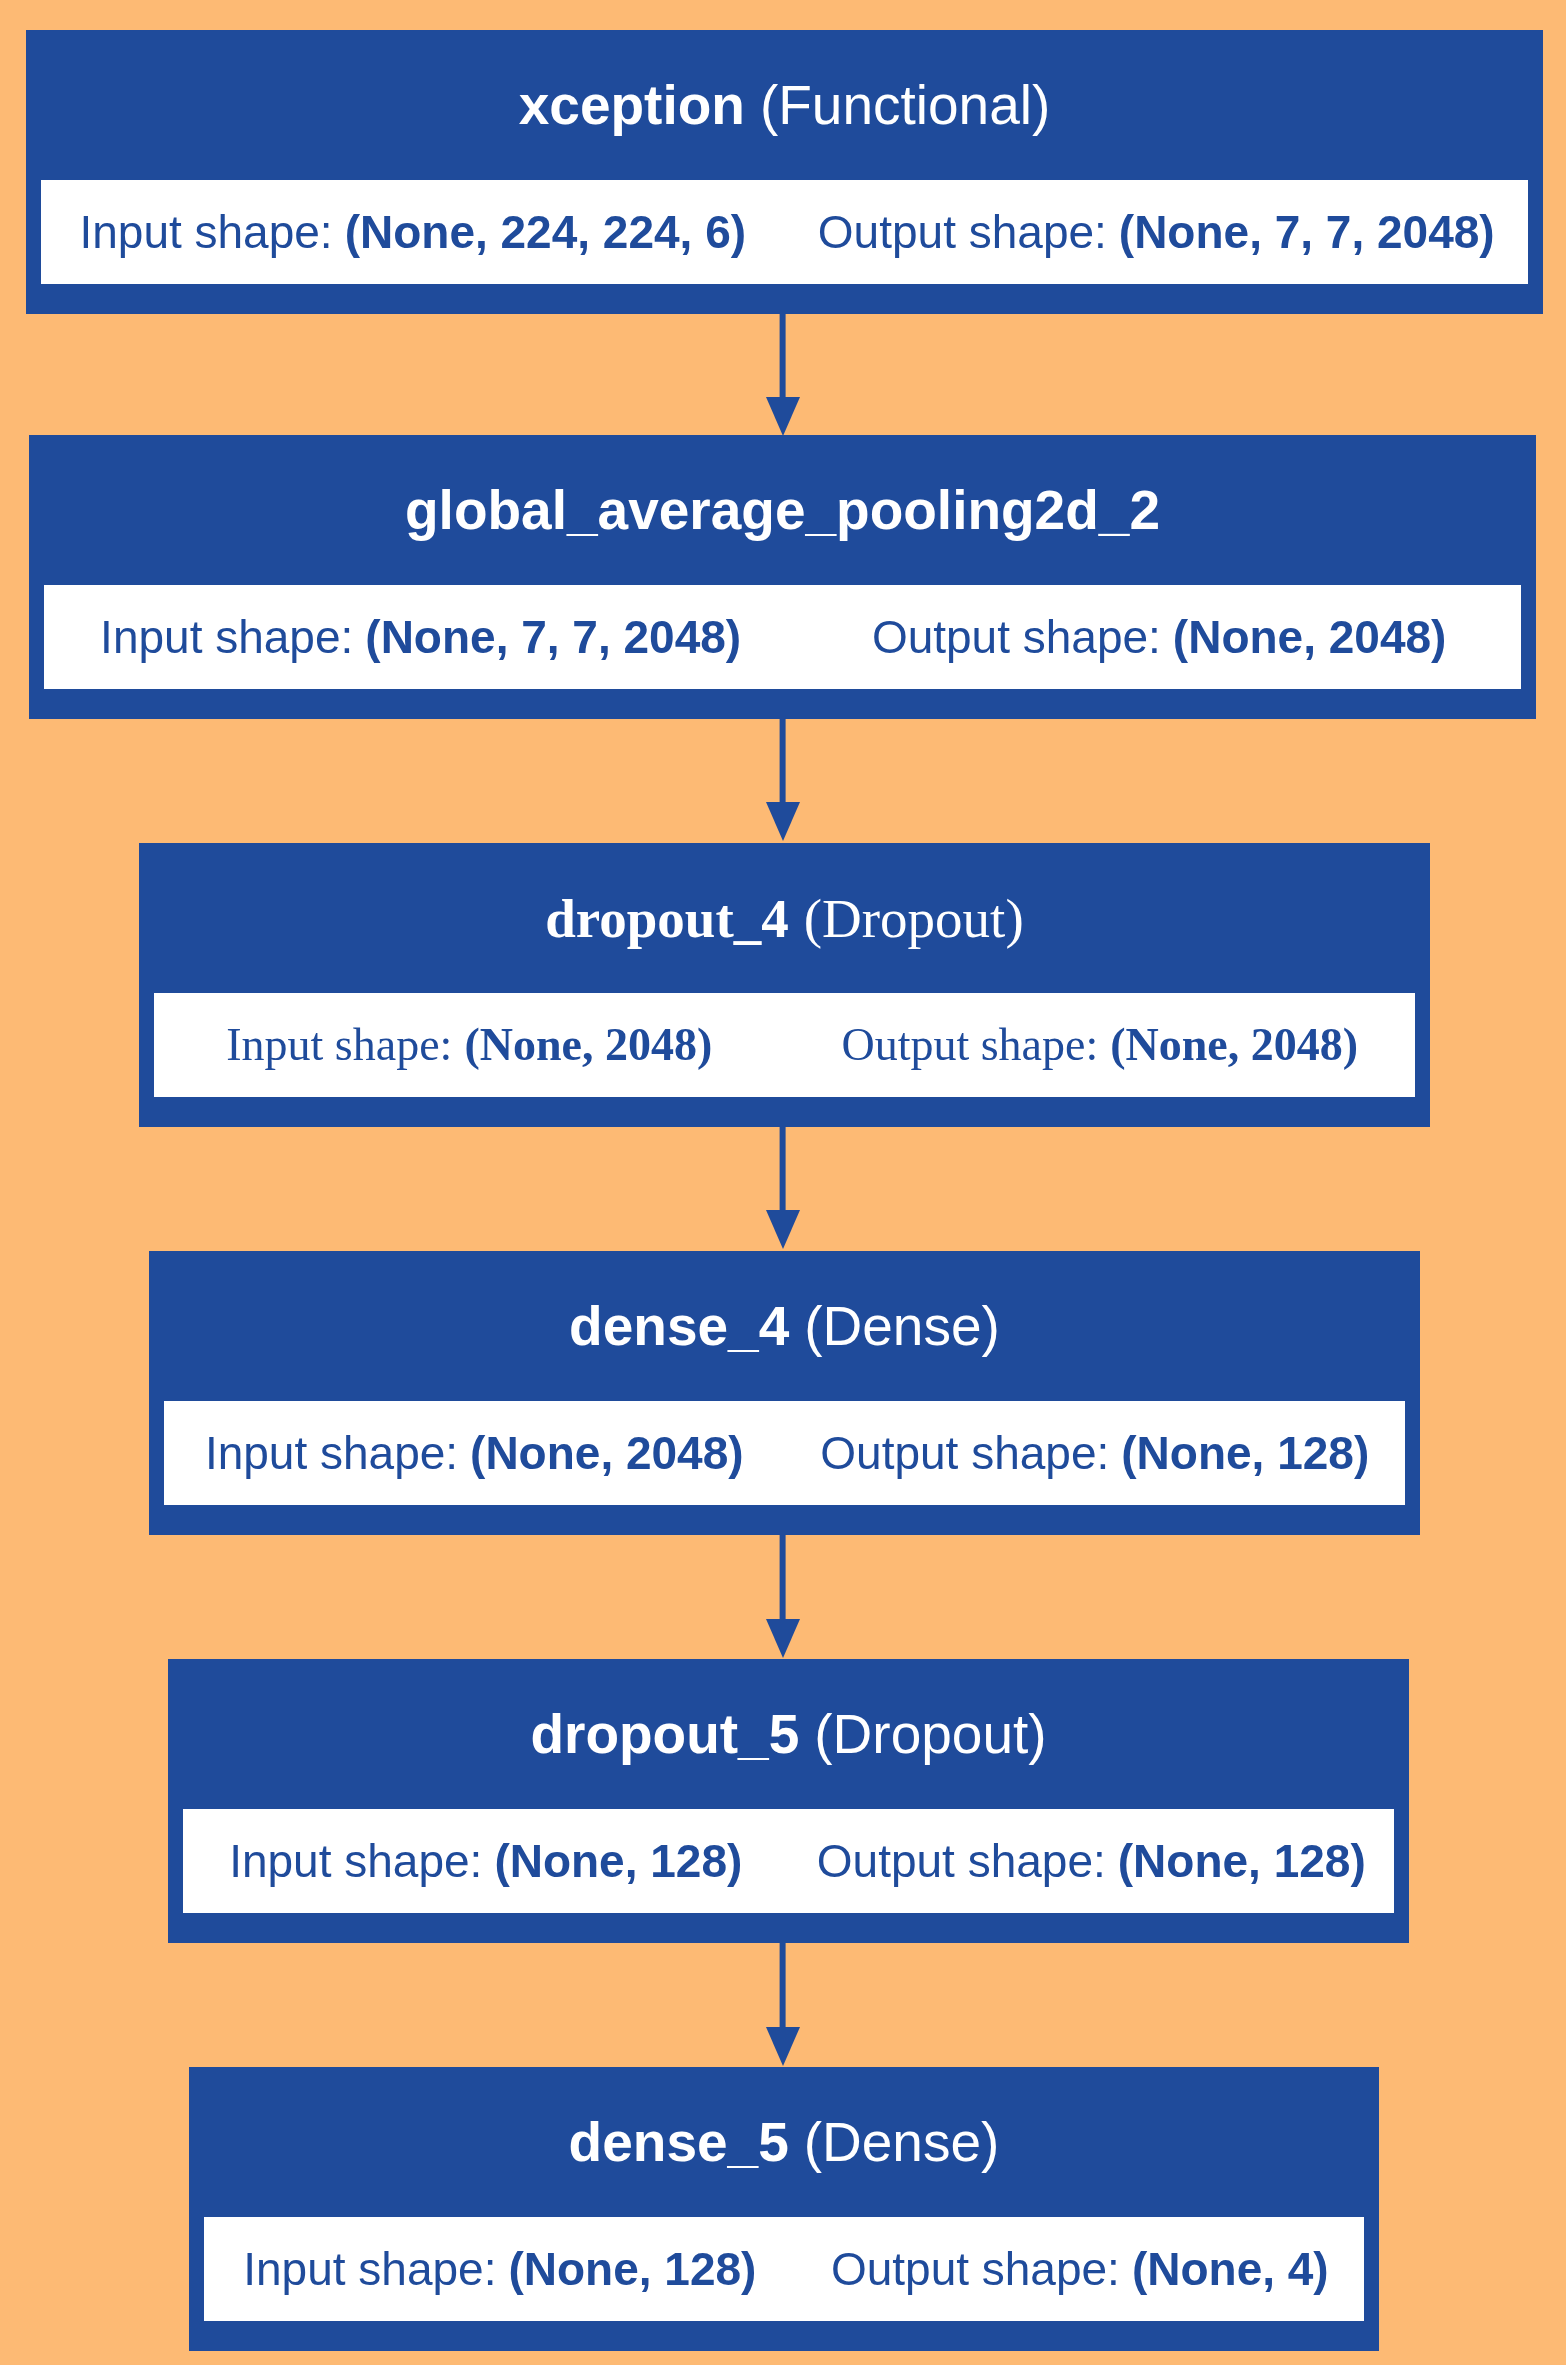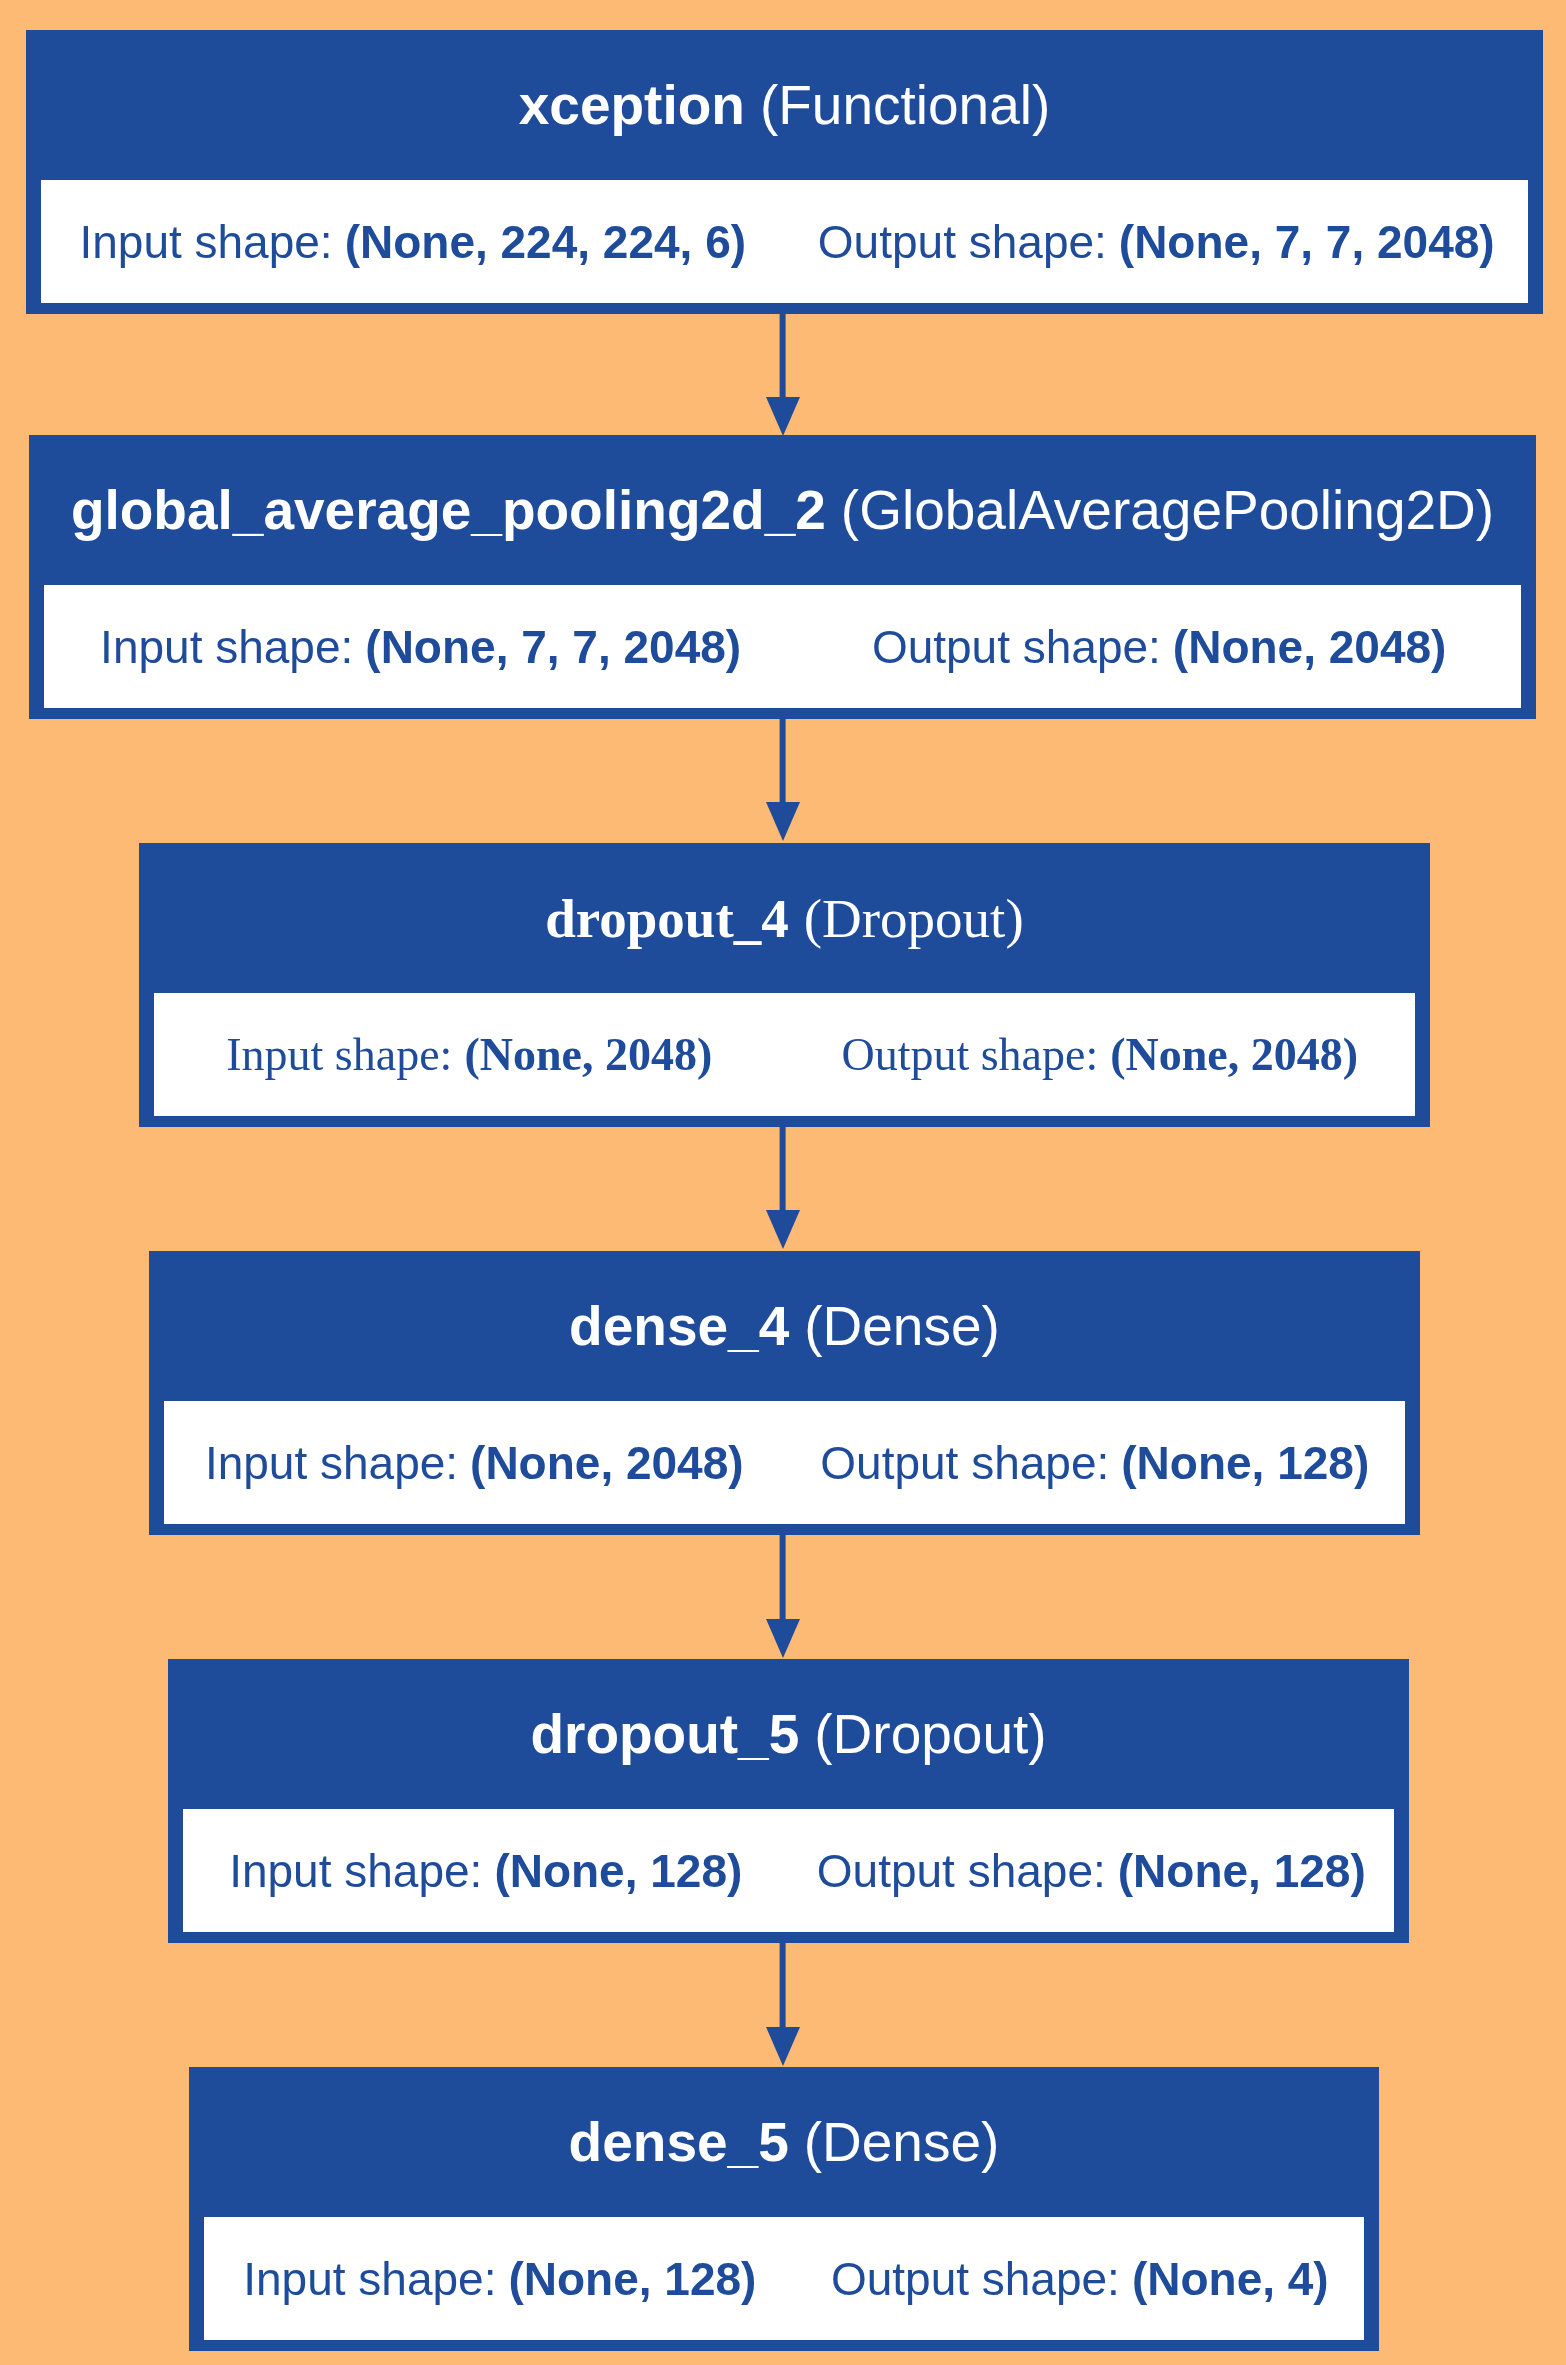"Input shape:" .cells { height: 123px -> 104px }
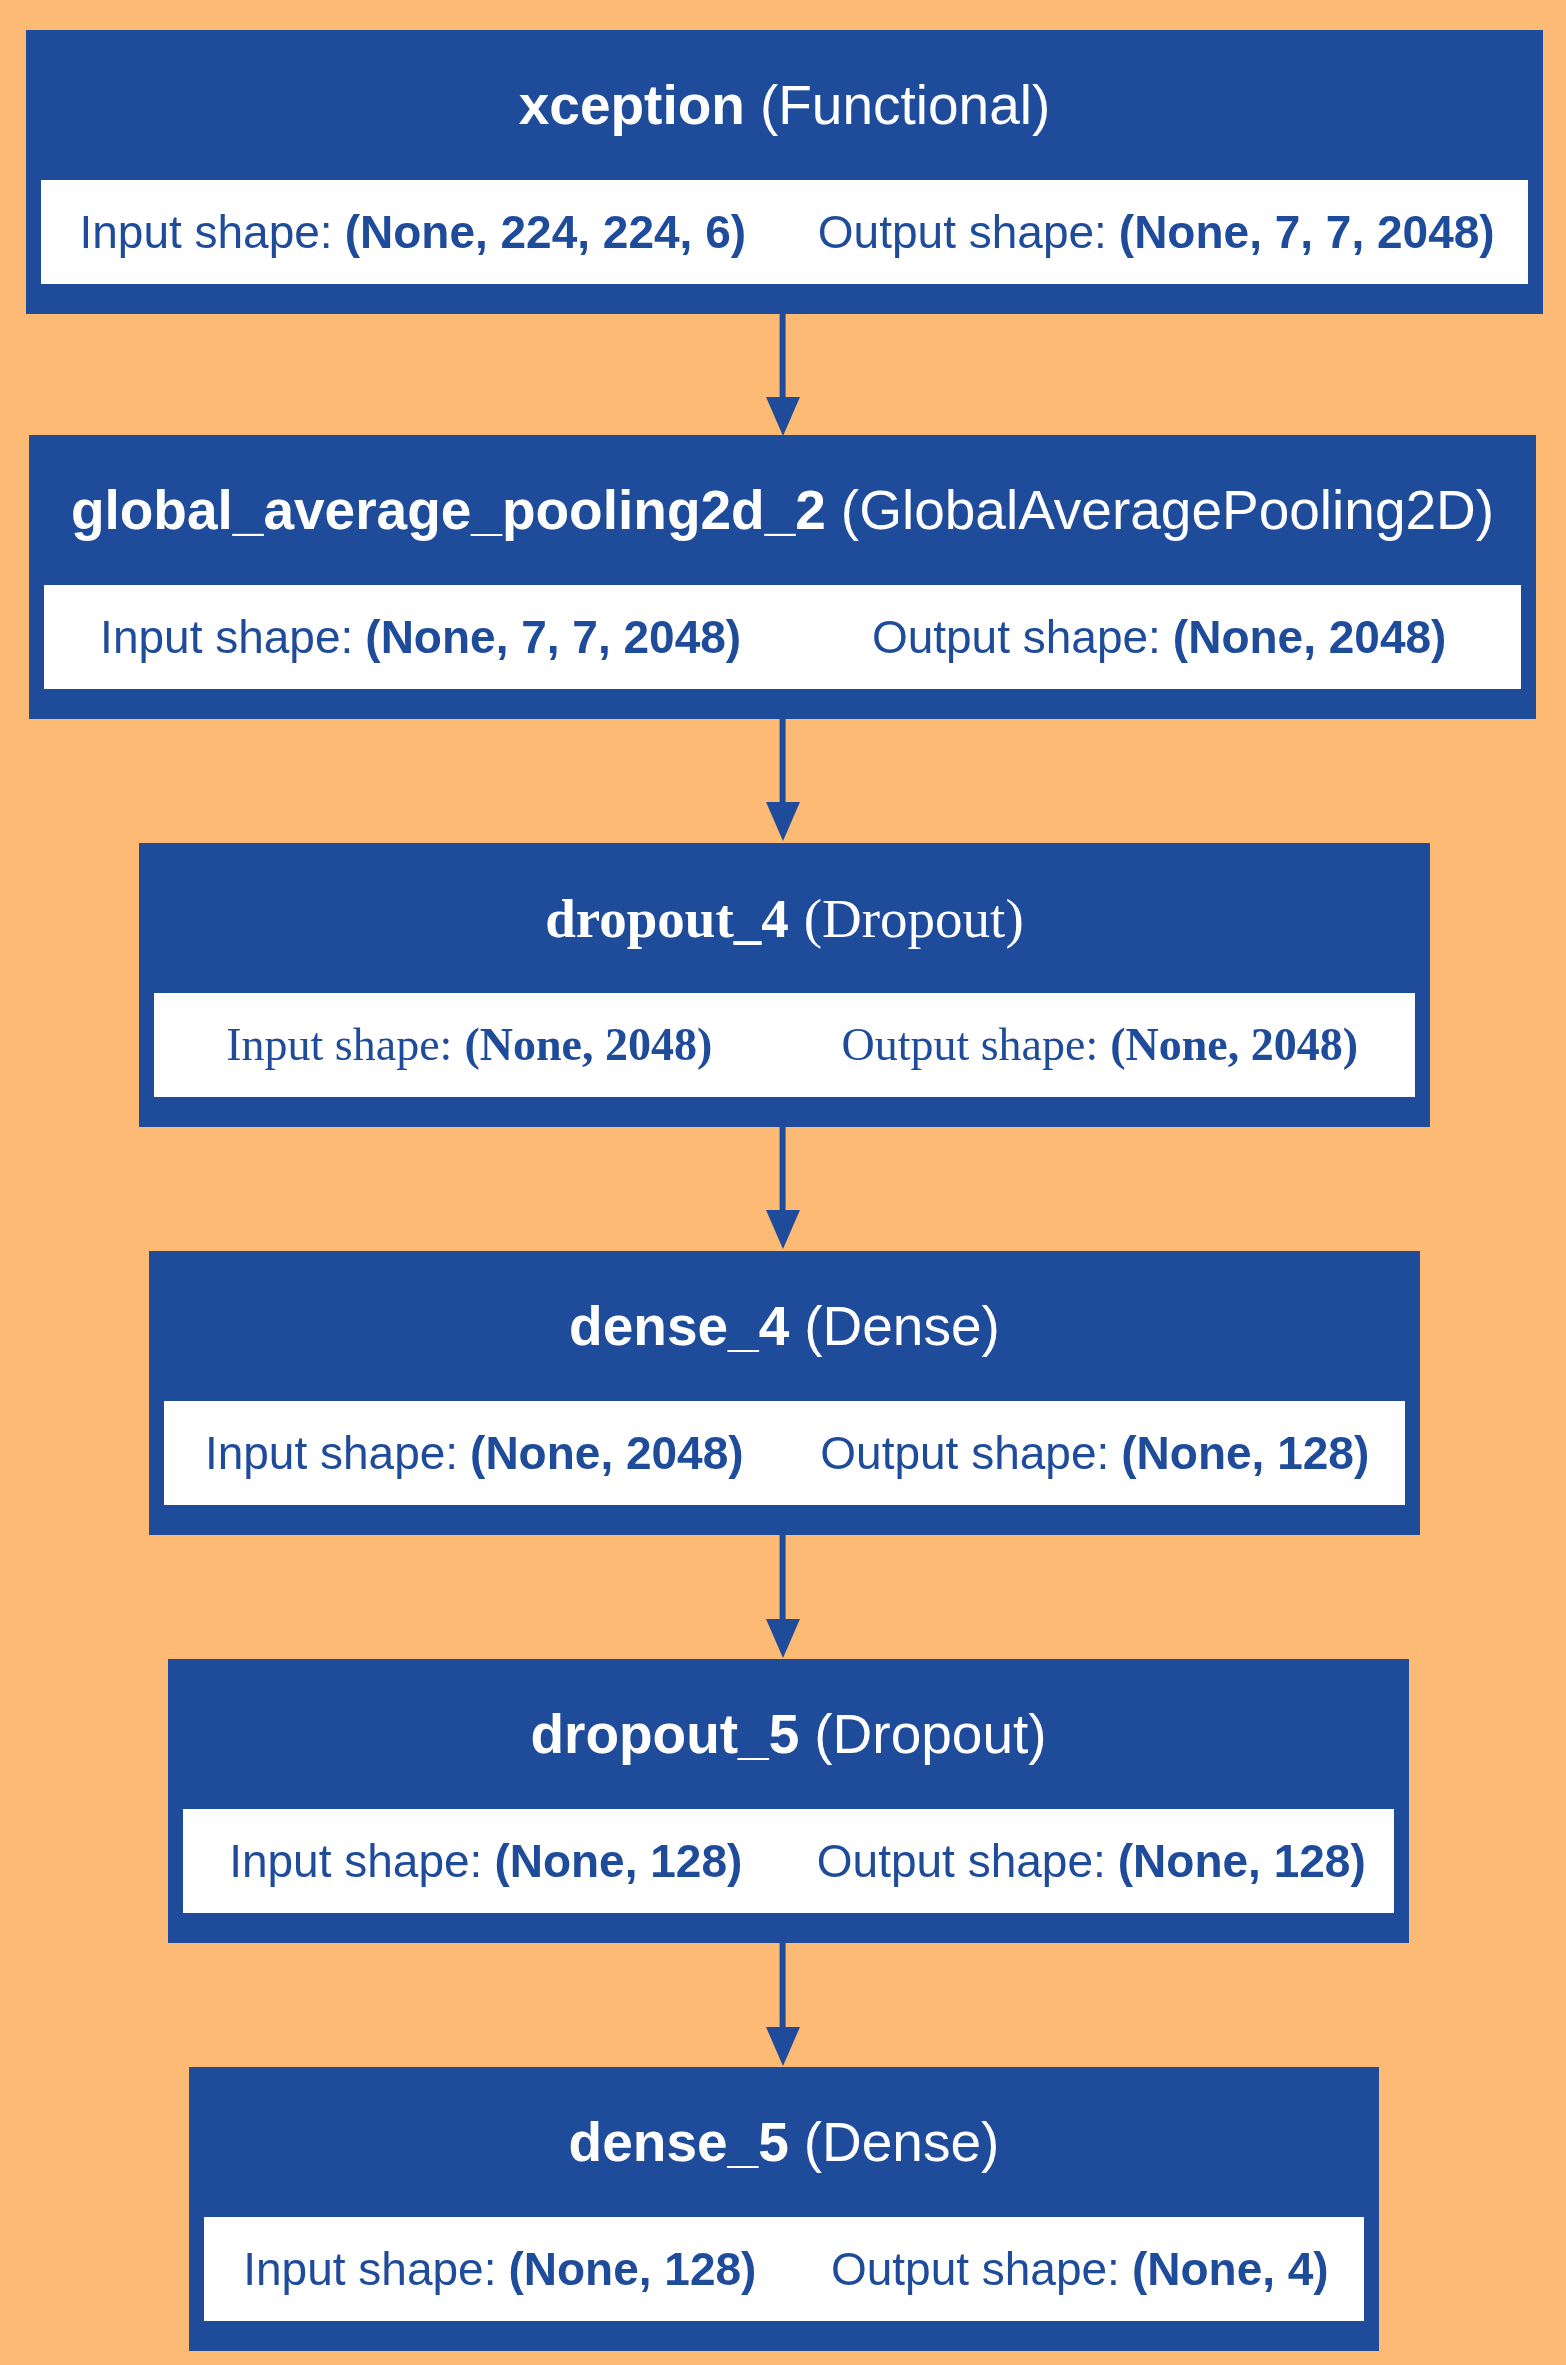"(GlobalAveragePooling2D)" span.layer-type { html: <span>(GlobalAveragePooling2D)</span> -> none }
